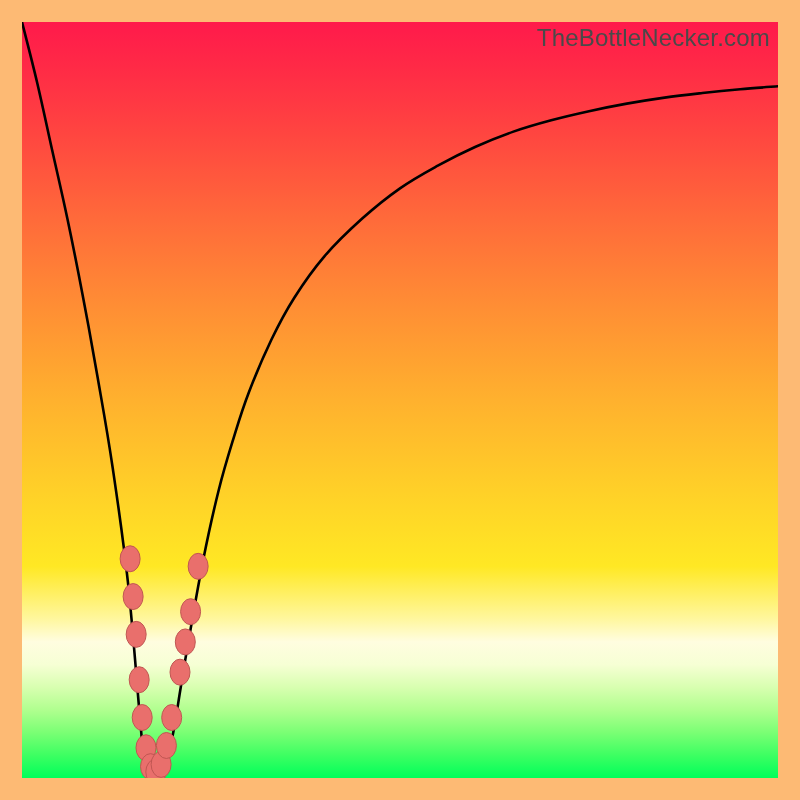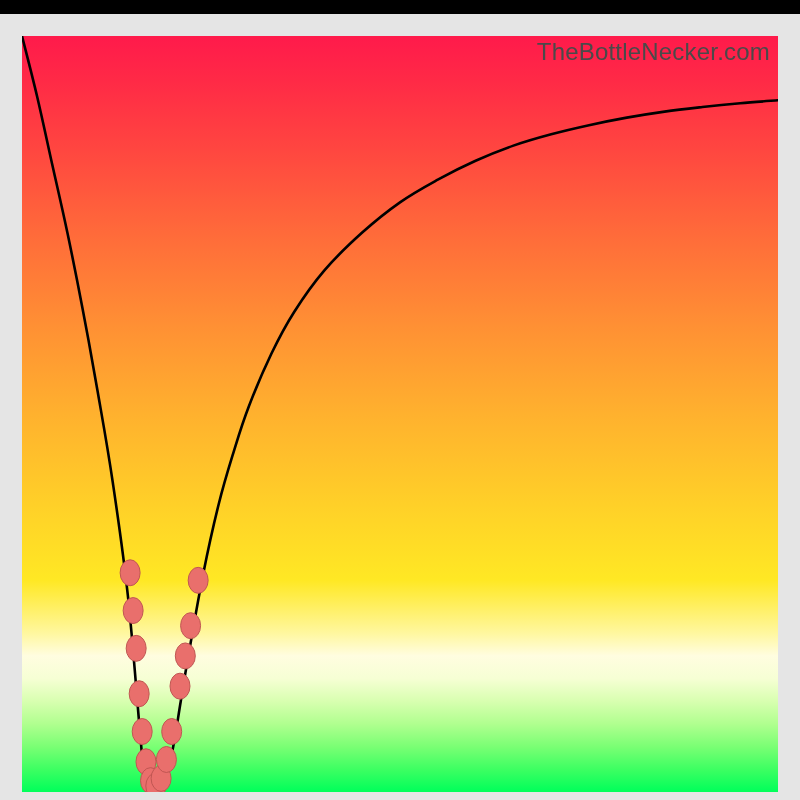"TheBottleNecker.com" .frame { background: #e5e5e5 -> #fdba74; margin-top: 14px -> none }
